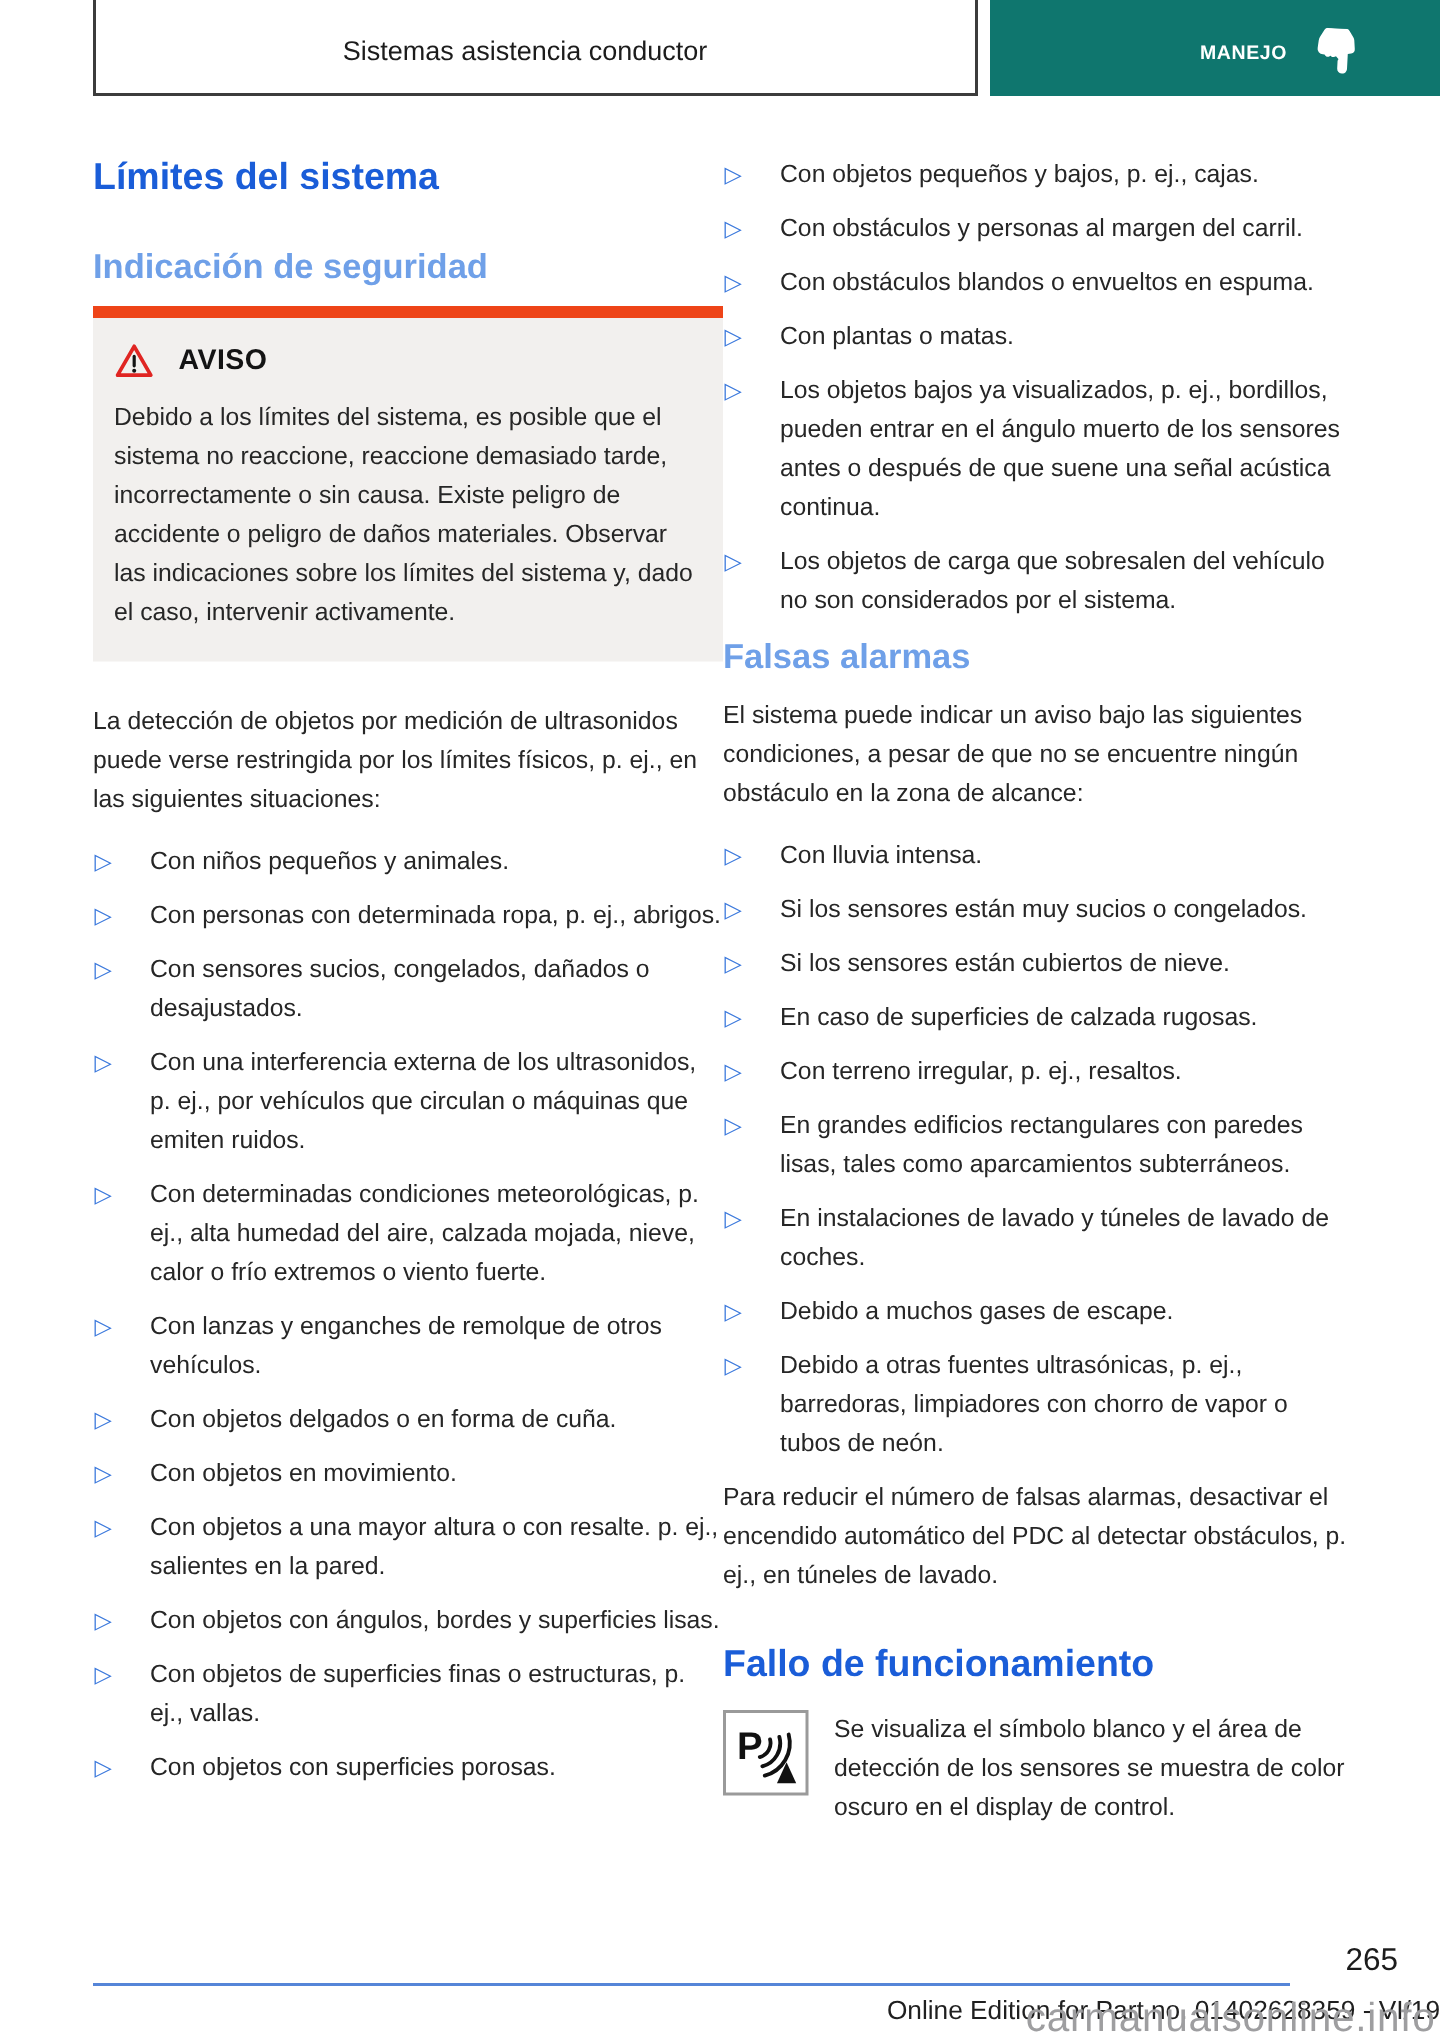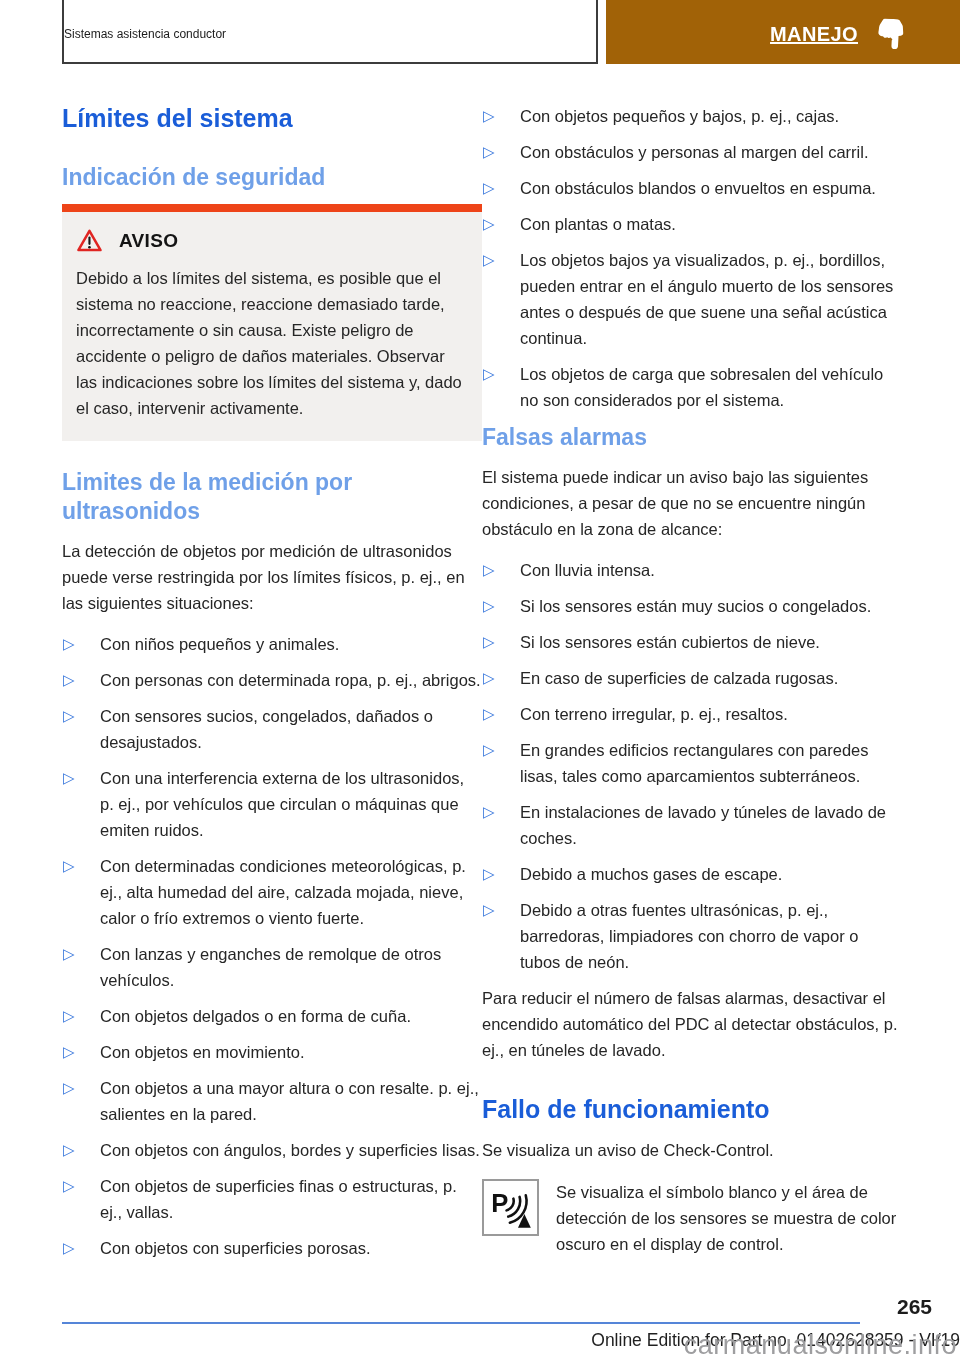"Sistemas asistencia conductor" .crumb-box { font-size: 12px -> 18px; justify-content: flex-start -> center; width: 536px -> 590px }
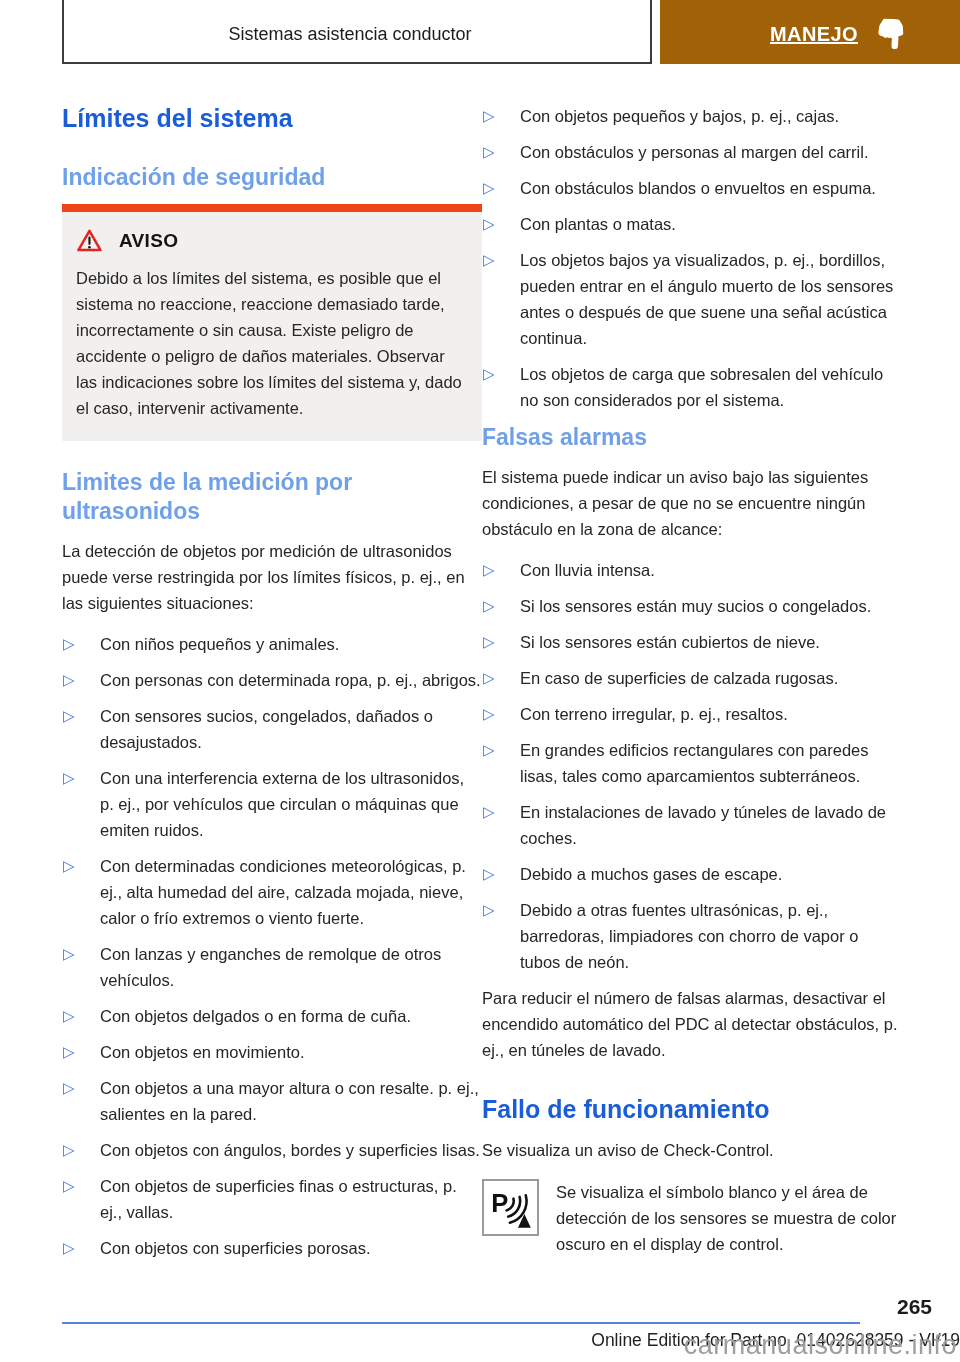"MANEJO" .tab { background: #a16207 -> #0f766e; font-size: 20px -> 13px; text-decoration: underline -> none }
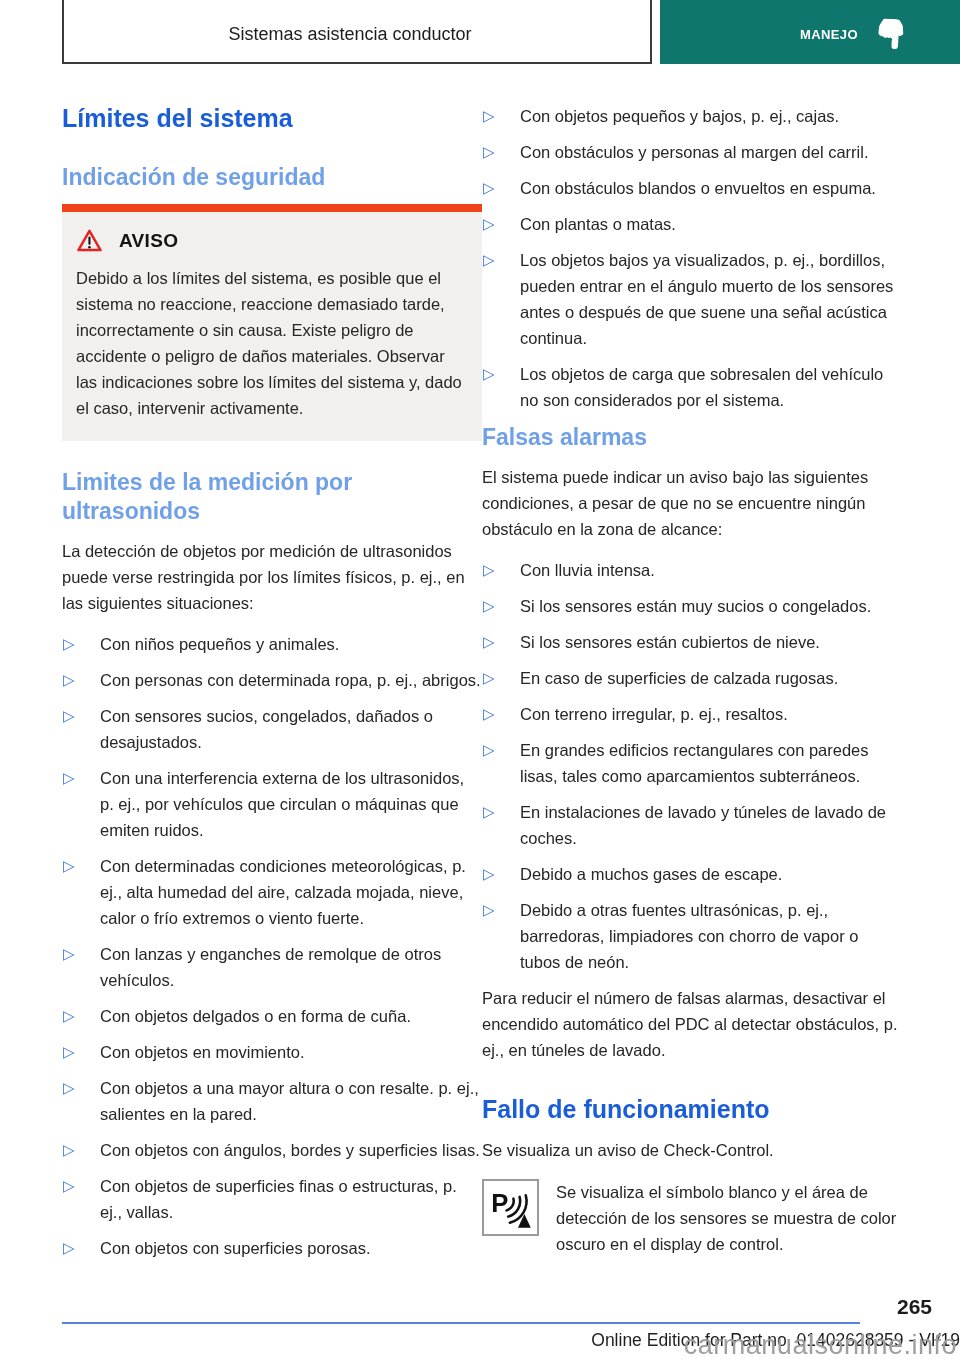"Limites de la medición por" h2.doc-h2 { html: <h2>Limites de la medición por ultrasonidos</h2> -> none }
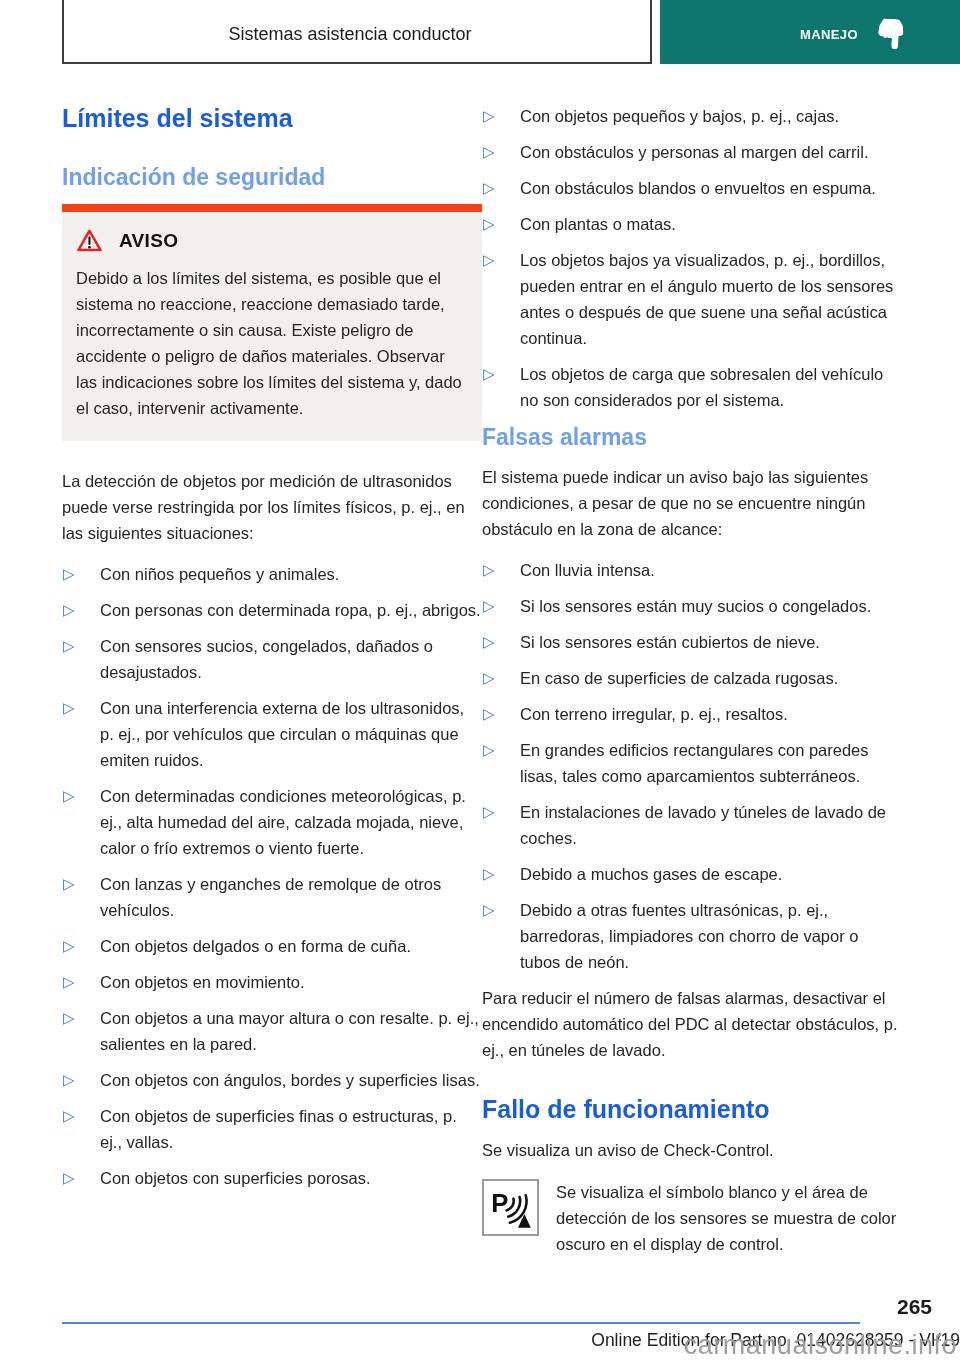"Se visualiza un aviso de" p.body-text { html: <p>Se visualiza un aviso de Check-Control.</p> -> none }
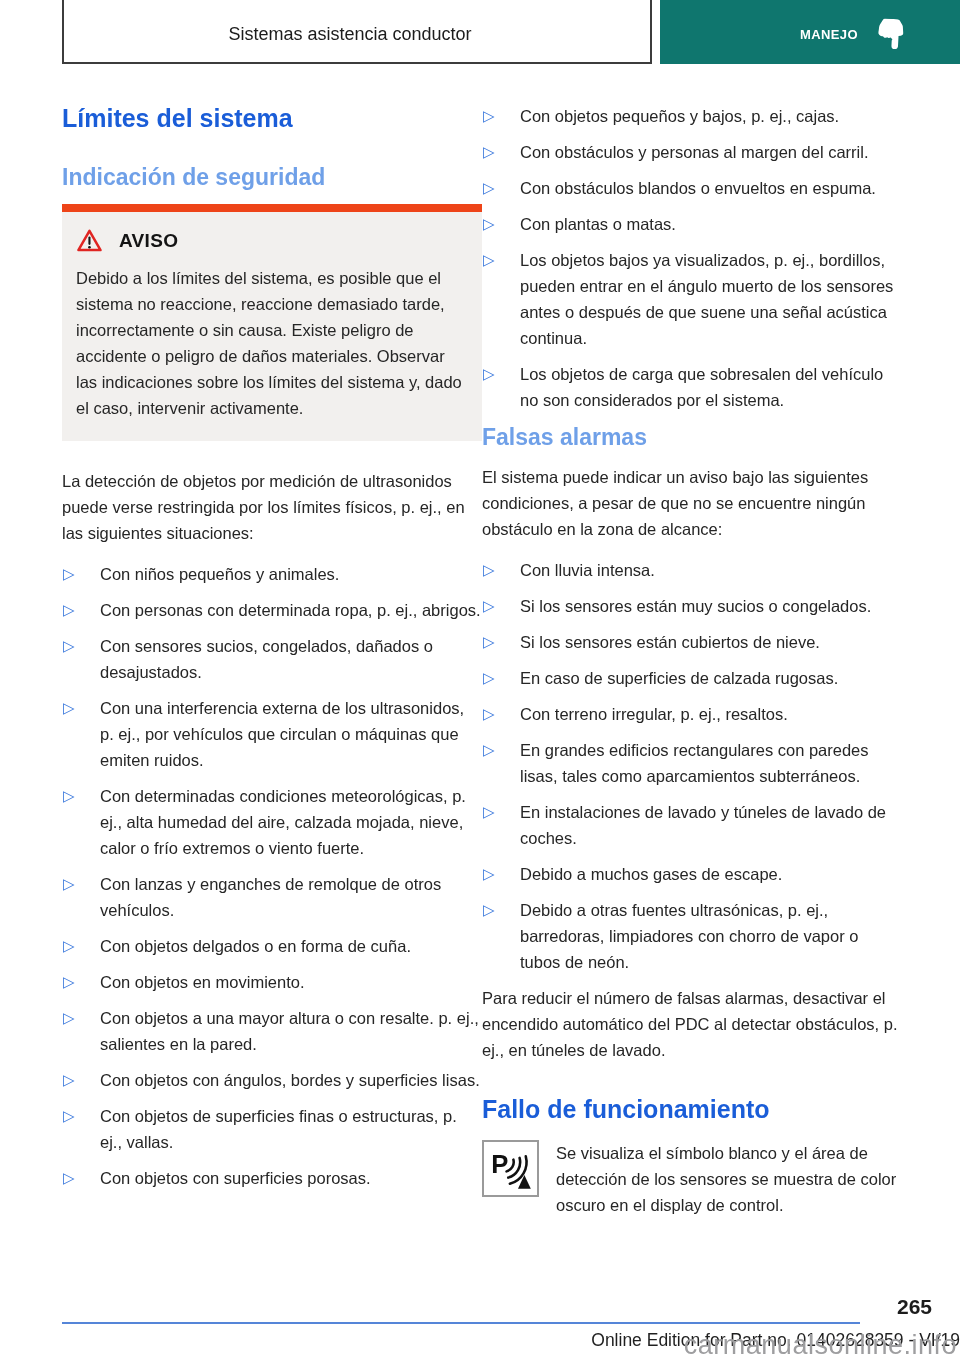"265" .pagenum { font-weight: bold -> normal }
